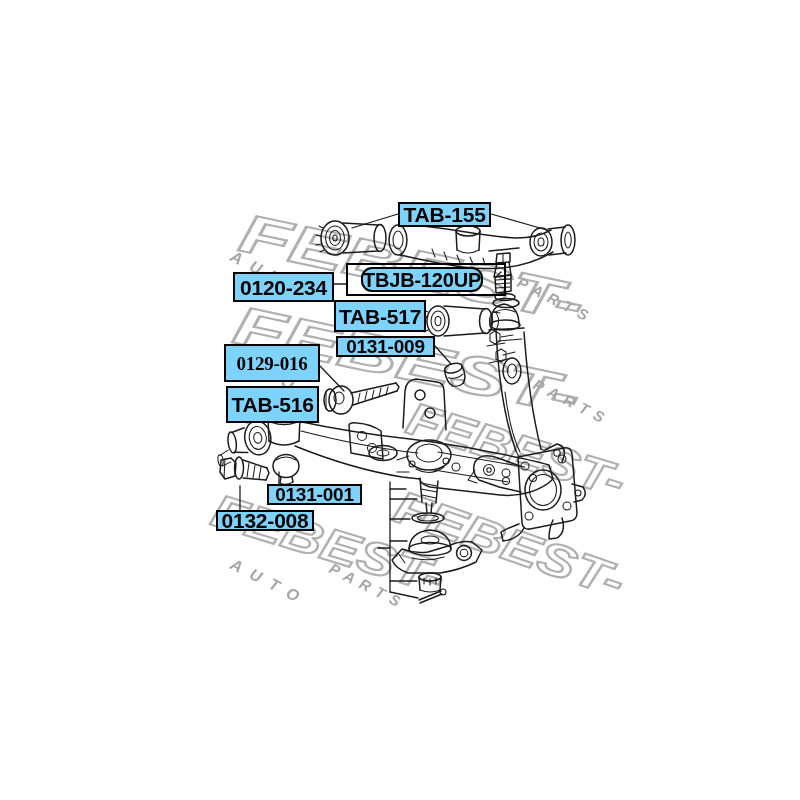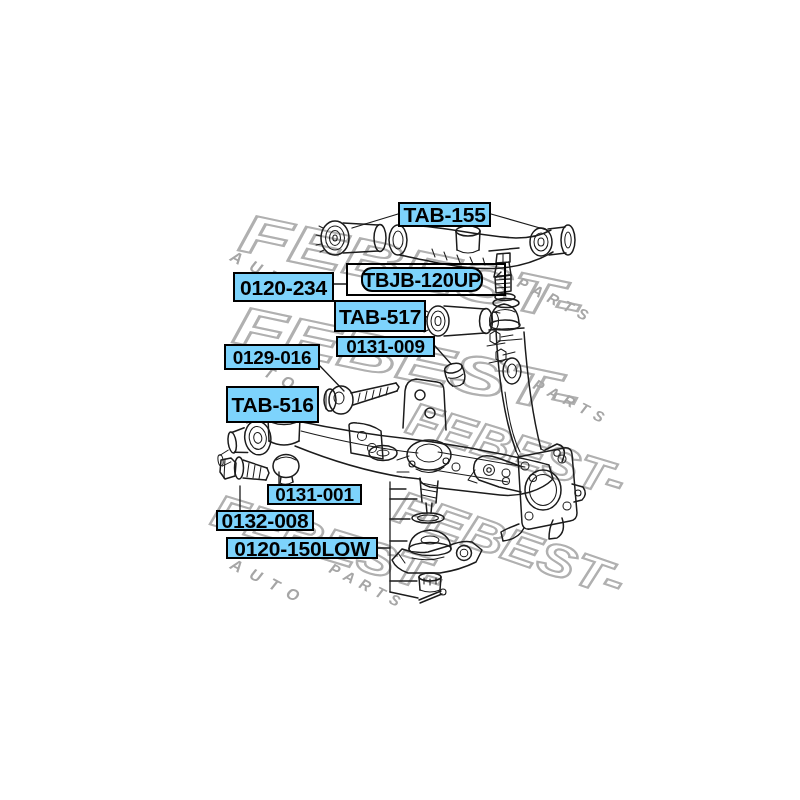"0129-016" div.part-label { font-family: none -> Liberation Serif, serif; height: 26px -> 38px }
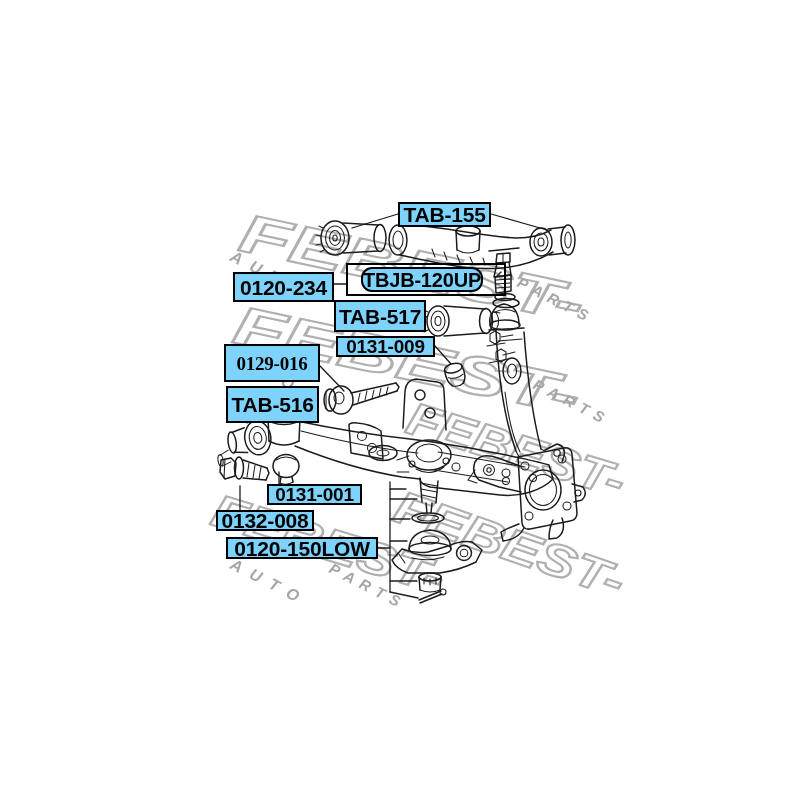"0120-150LOW" div.part-label { html: <div>0120-150LOW</div> -> none }
